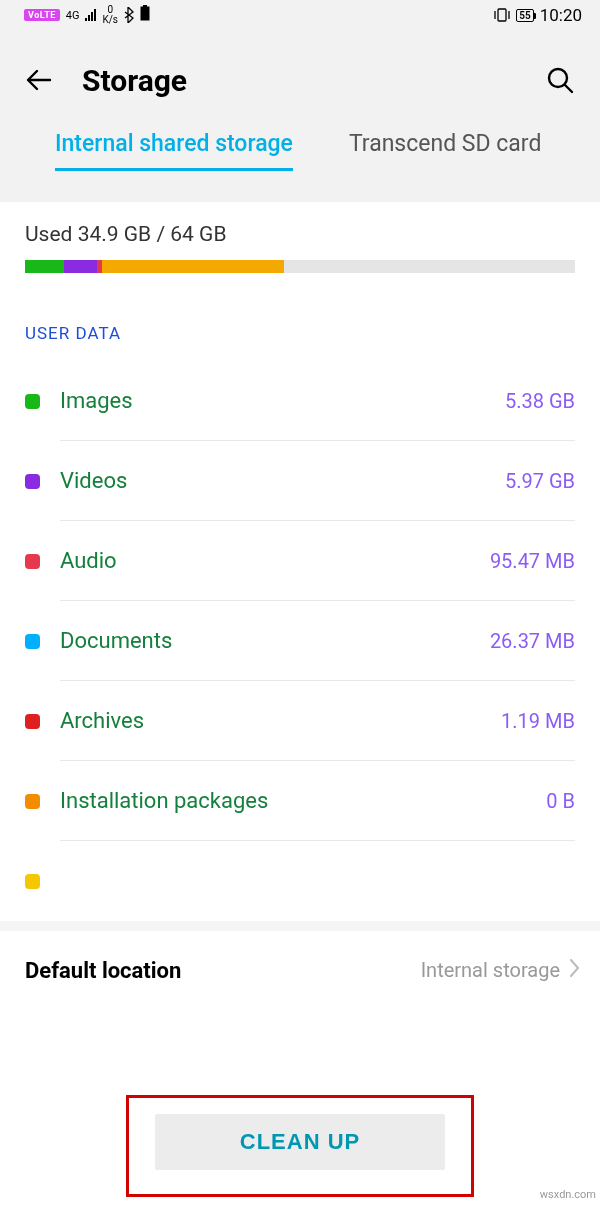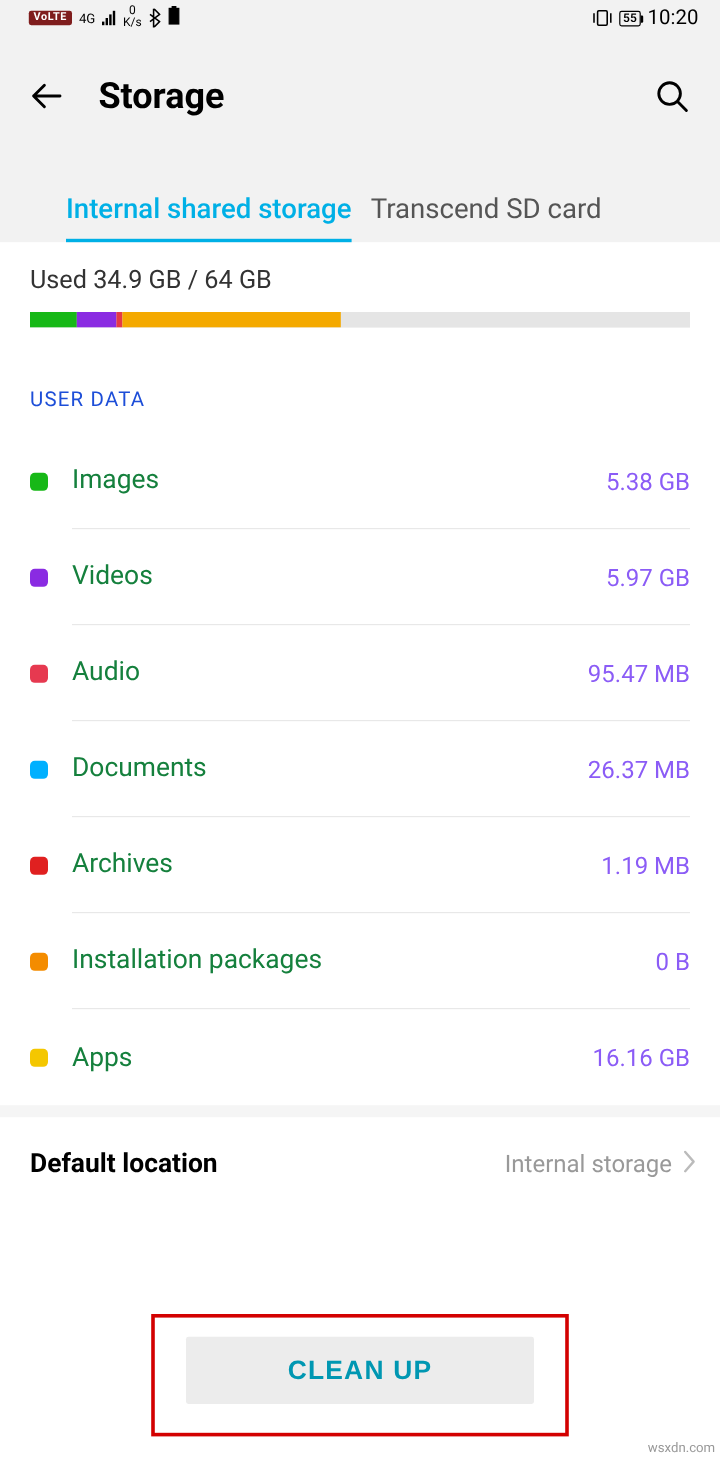"VoLTE" .volte-badge { background: #7f1d1d -> #d946ef }
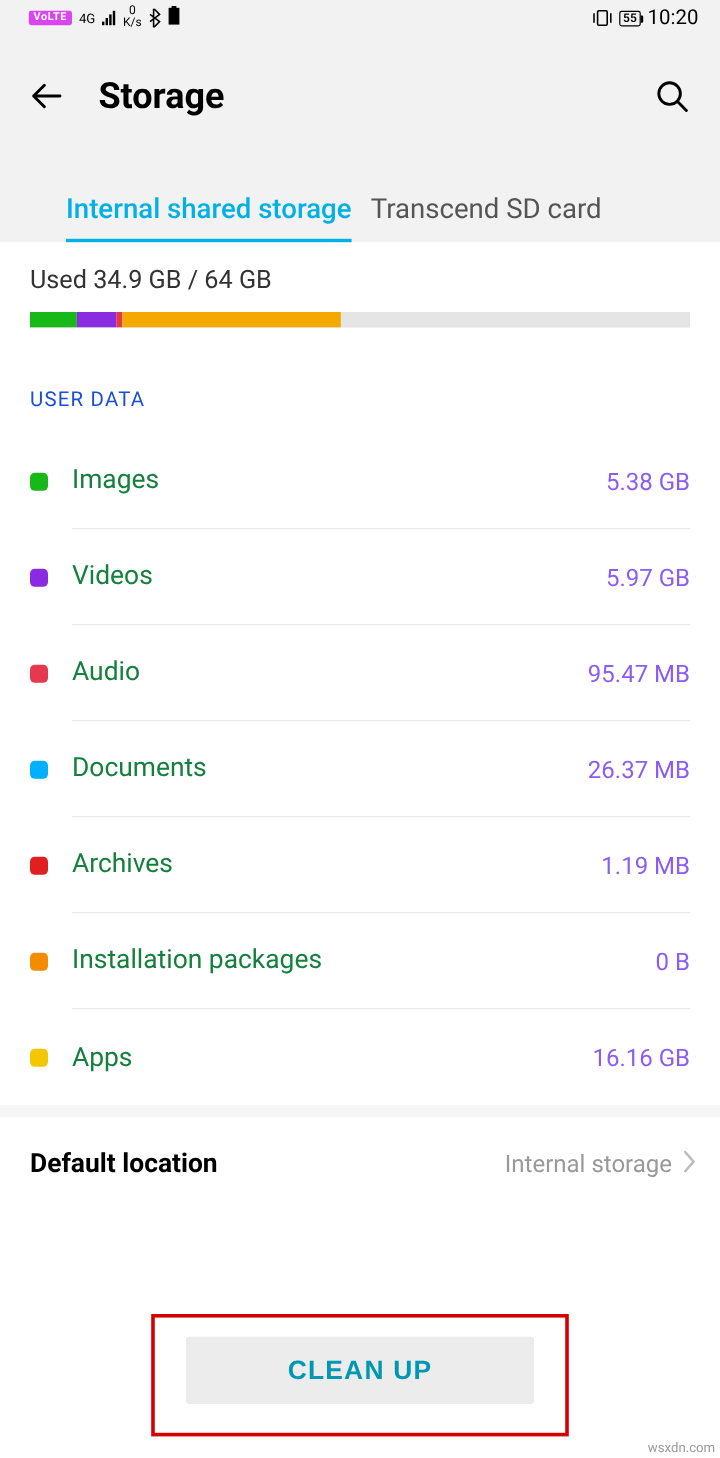"Internal shared storage" .tabs-row { align-items: flex-end -> flex-start; gap: 16px -> 56px }
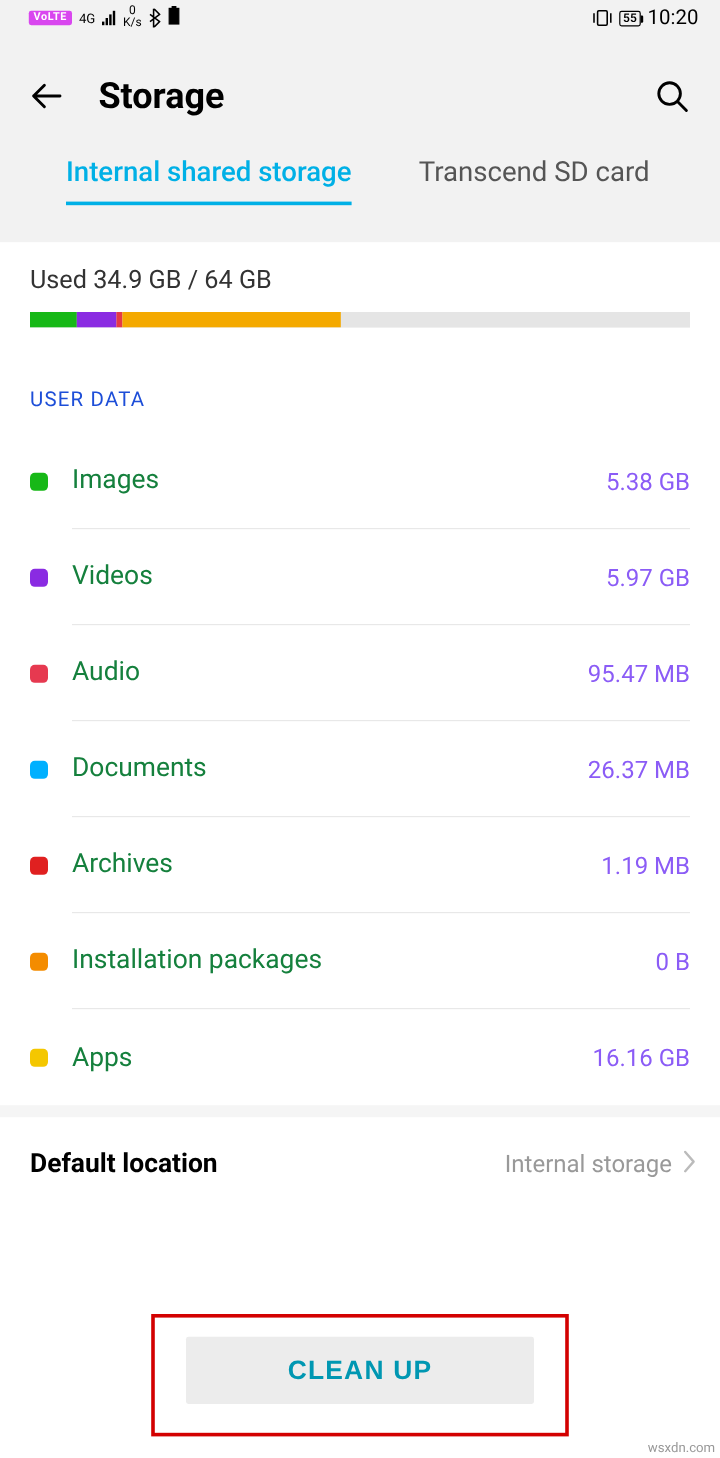"Apps" div.row-inner { html: <div> <div>Apps</div> <div>16.16 GB</div> </div> -> none }
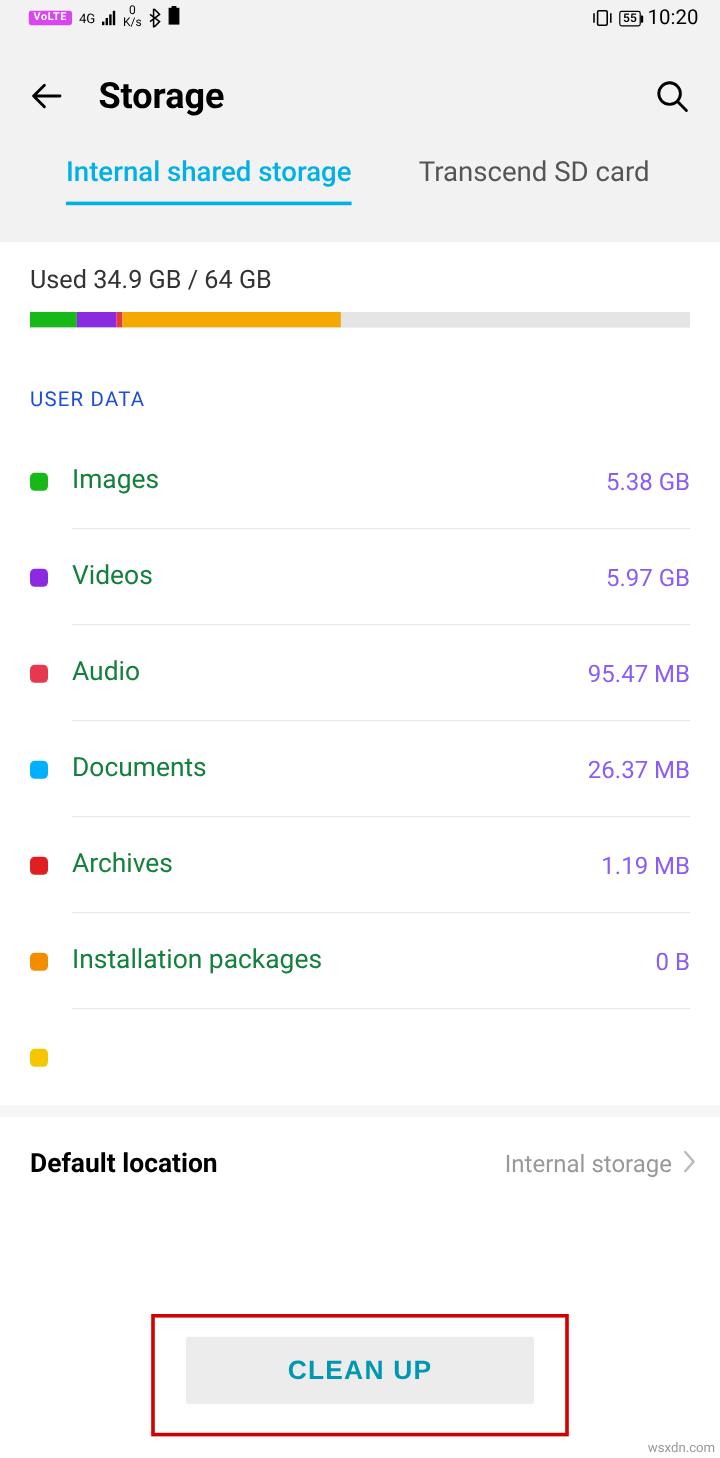"wsxdn.com" .watermark { bottom: 2px -> 14px }
